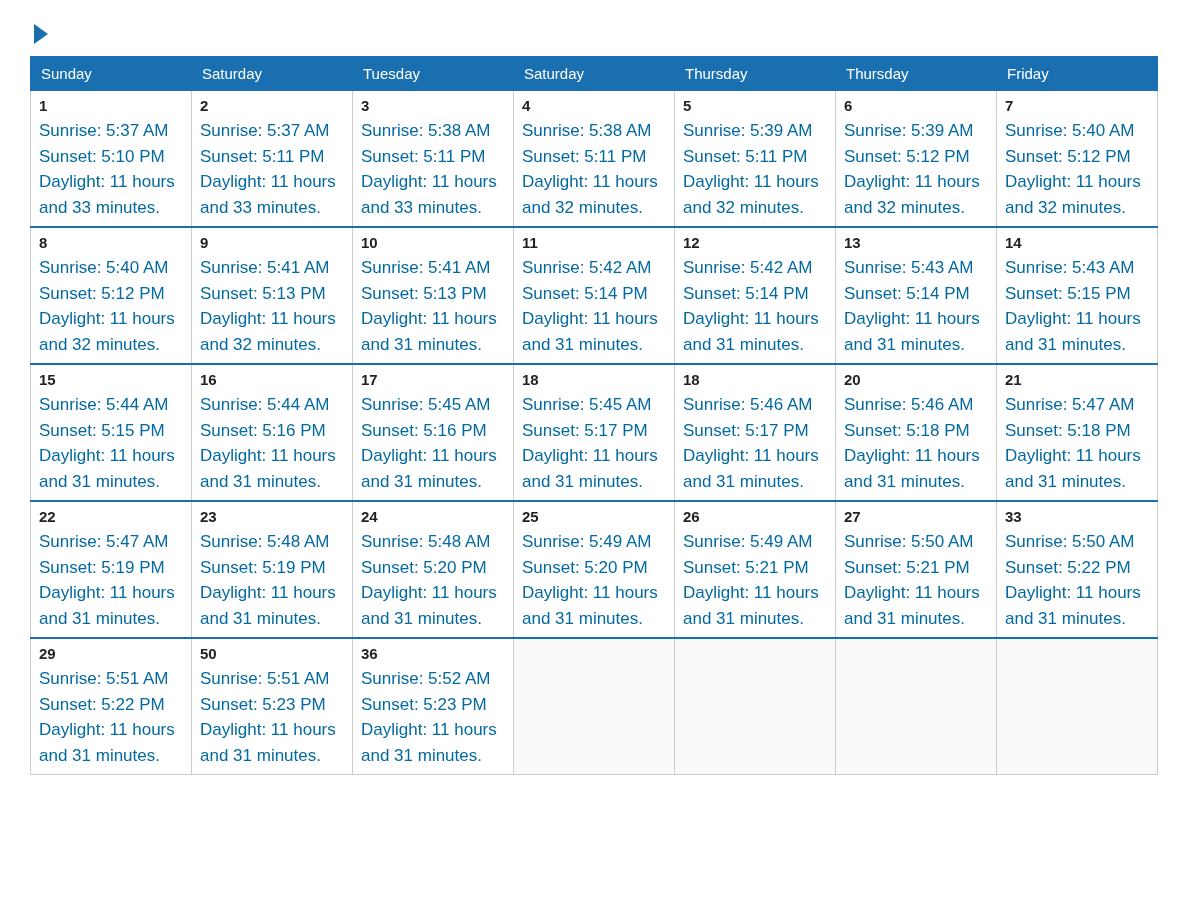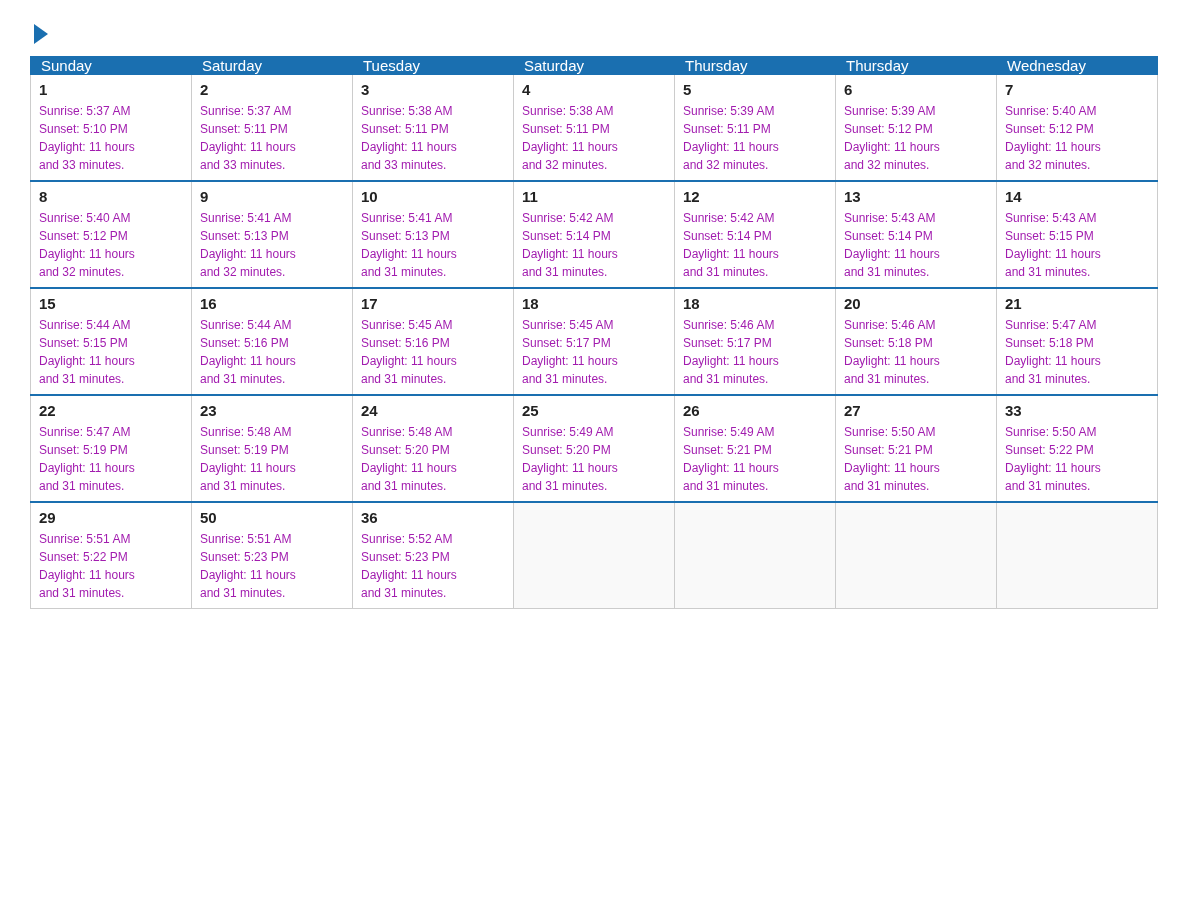"Sunday" .calendar th { padding: 0 10px -> 8px 10px }
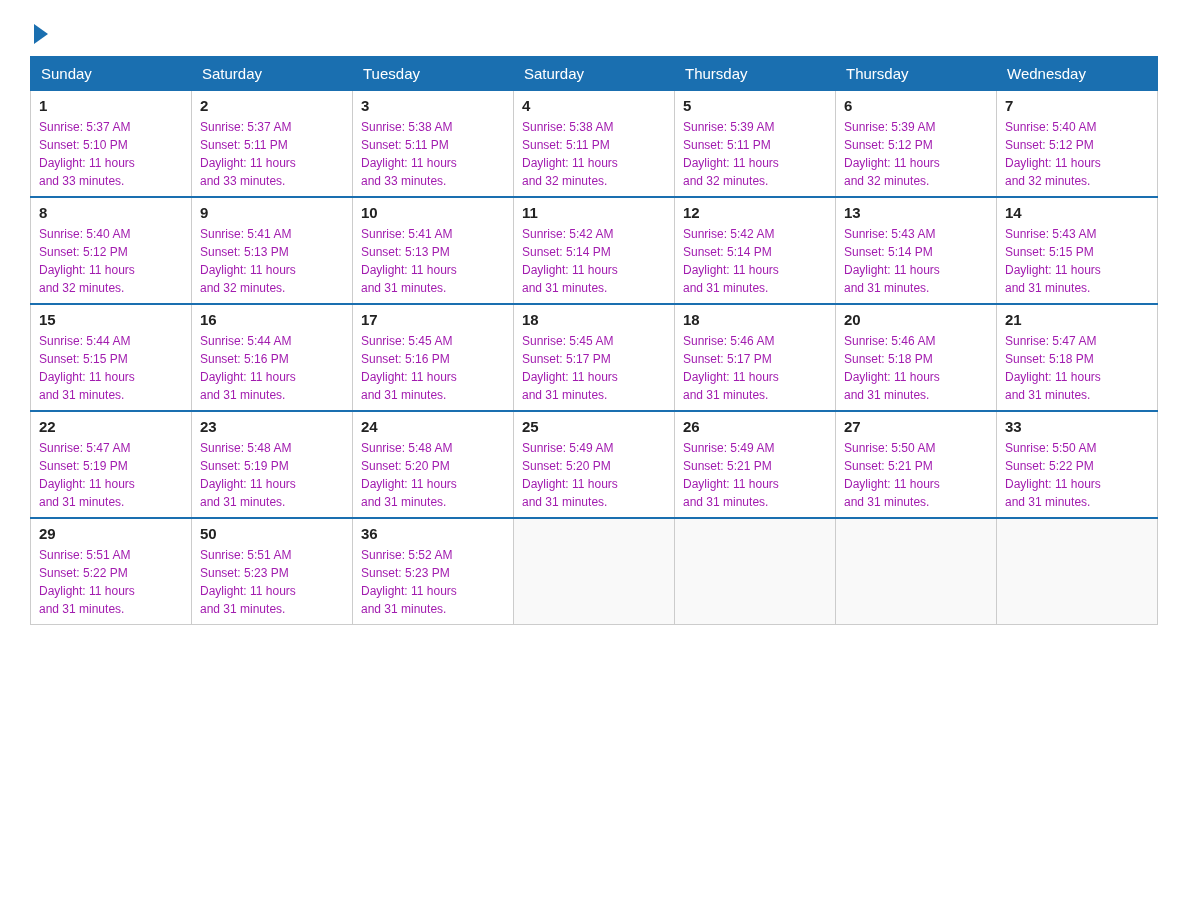"Wednesday" th { text: Wednesday -> Friday }
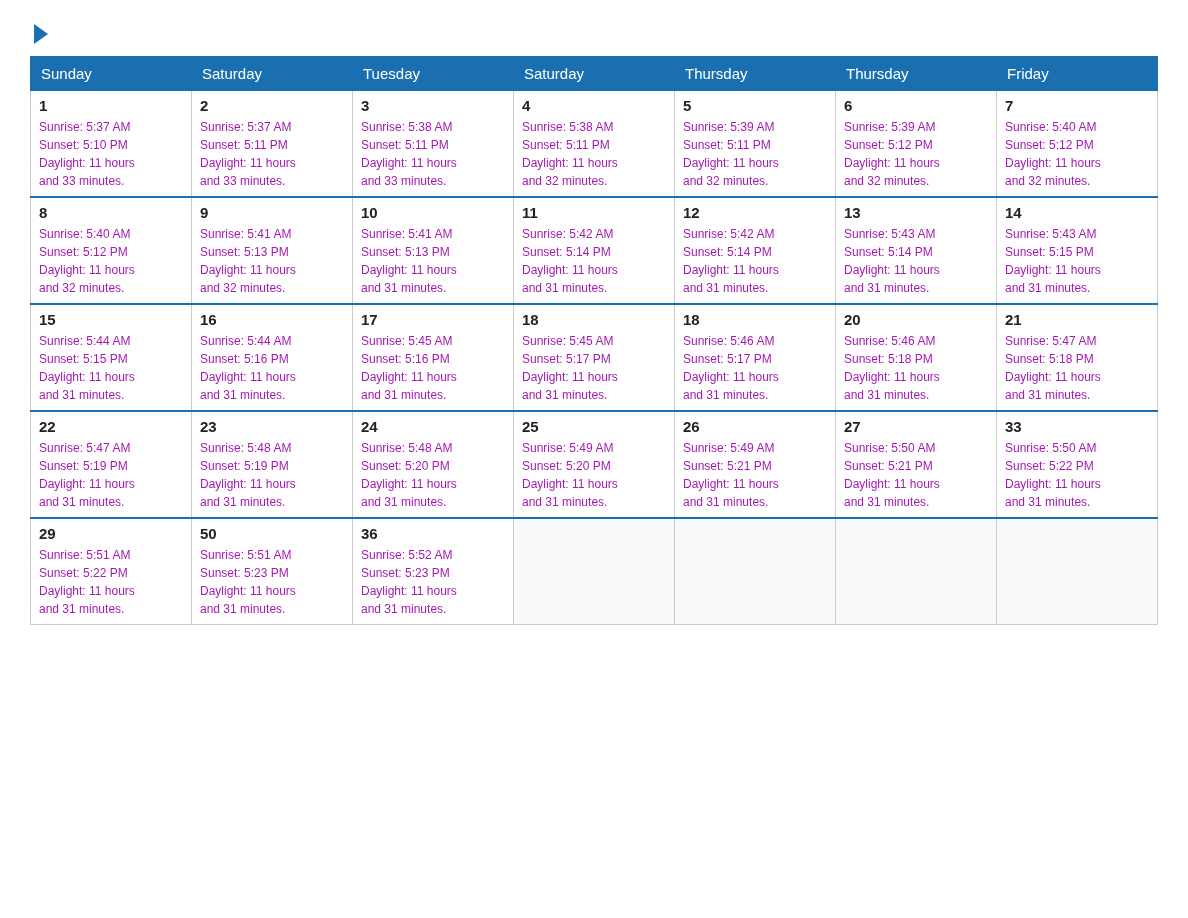"Sunrise: 5:37 AM" .day-info { color: #a21caf -> #0369a1; font-size: 12px -> 17px }
